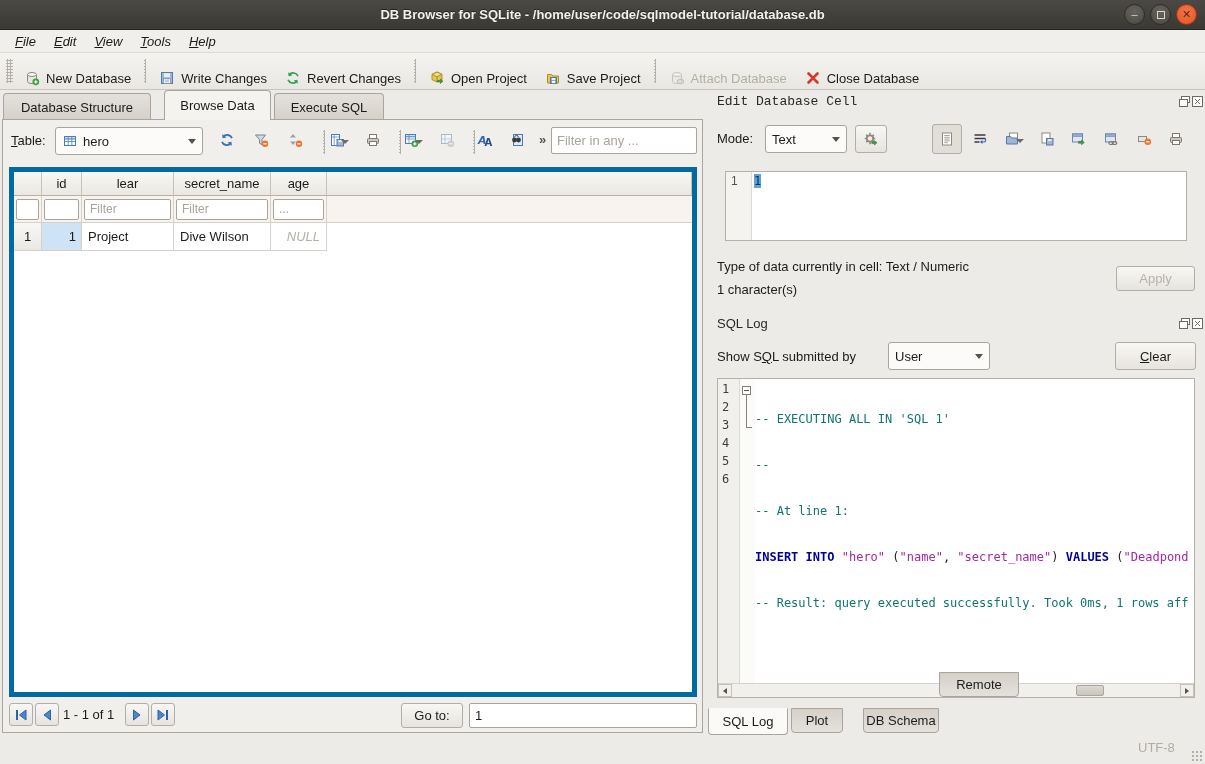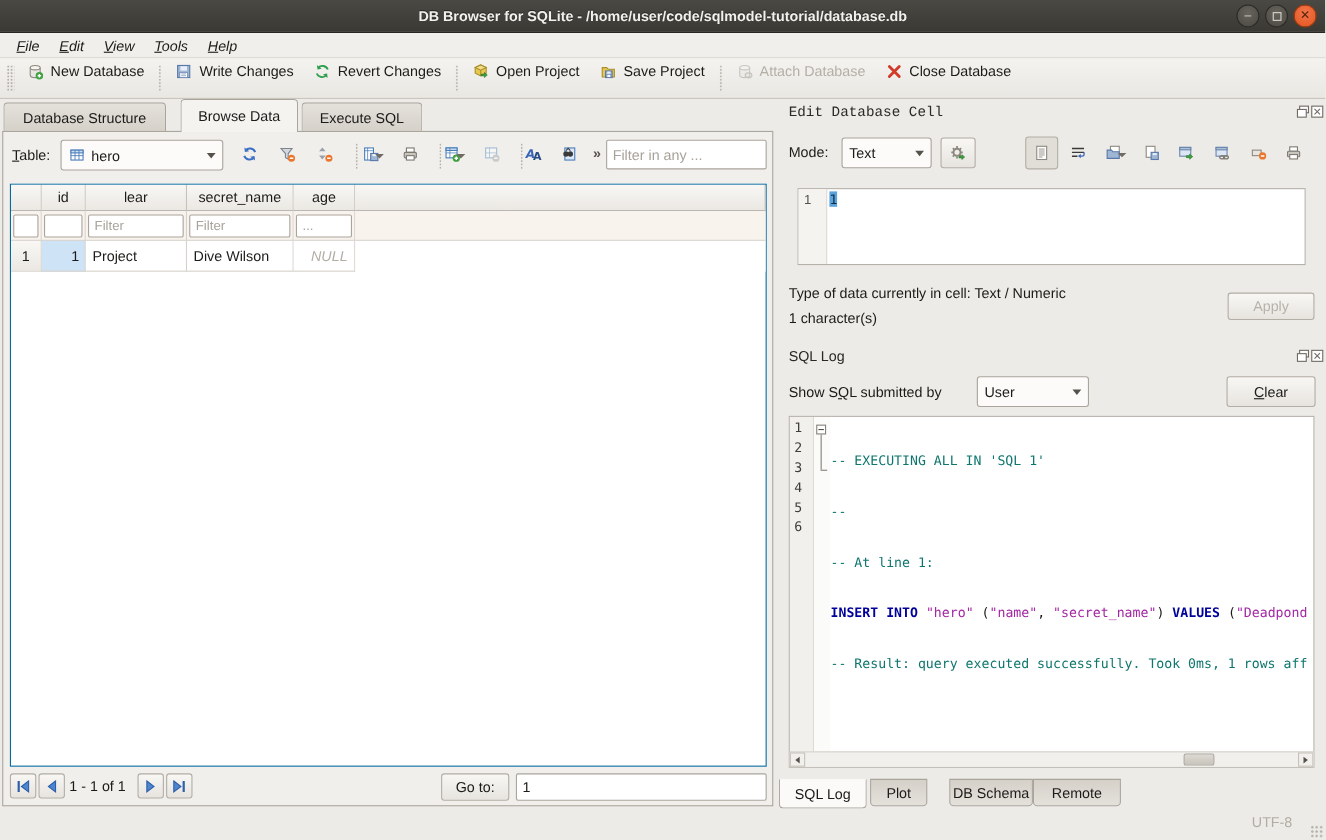"New Database" .tbtn { align-items: flex-start -> flex-end }
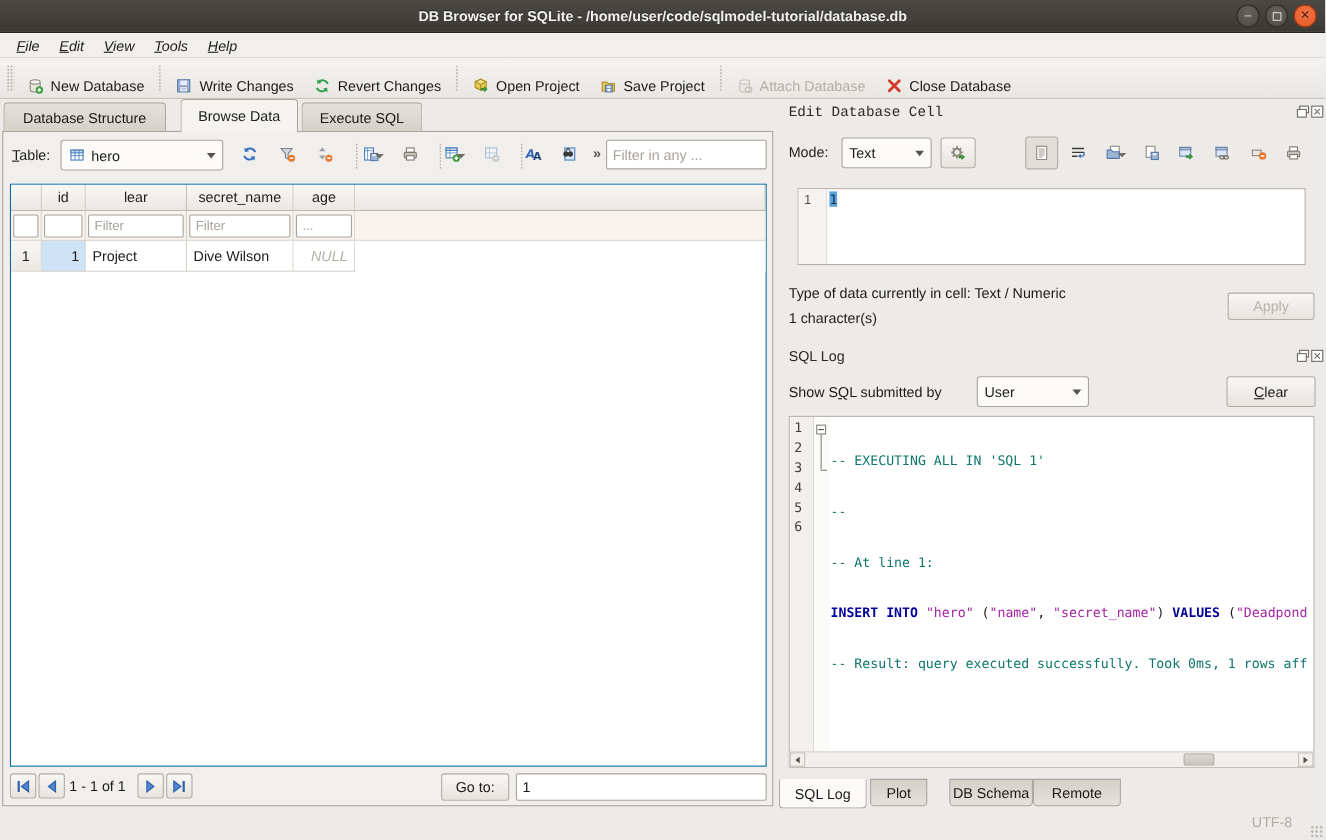"id" #grid { border: 1px solid #0369a1 -> 5px solid #0369a1 }
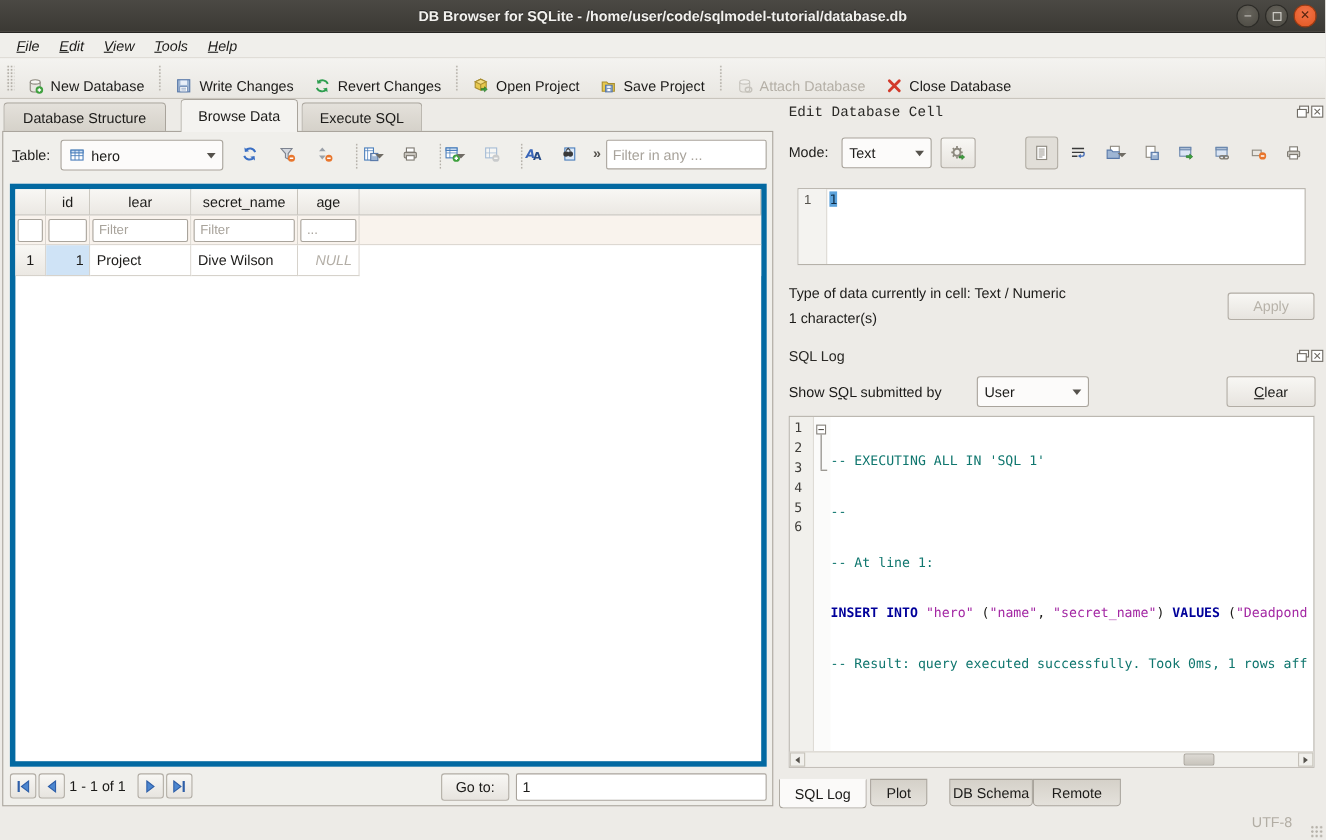"Remote" div.btab { top: 708px -> 672px }
